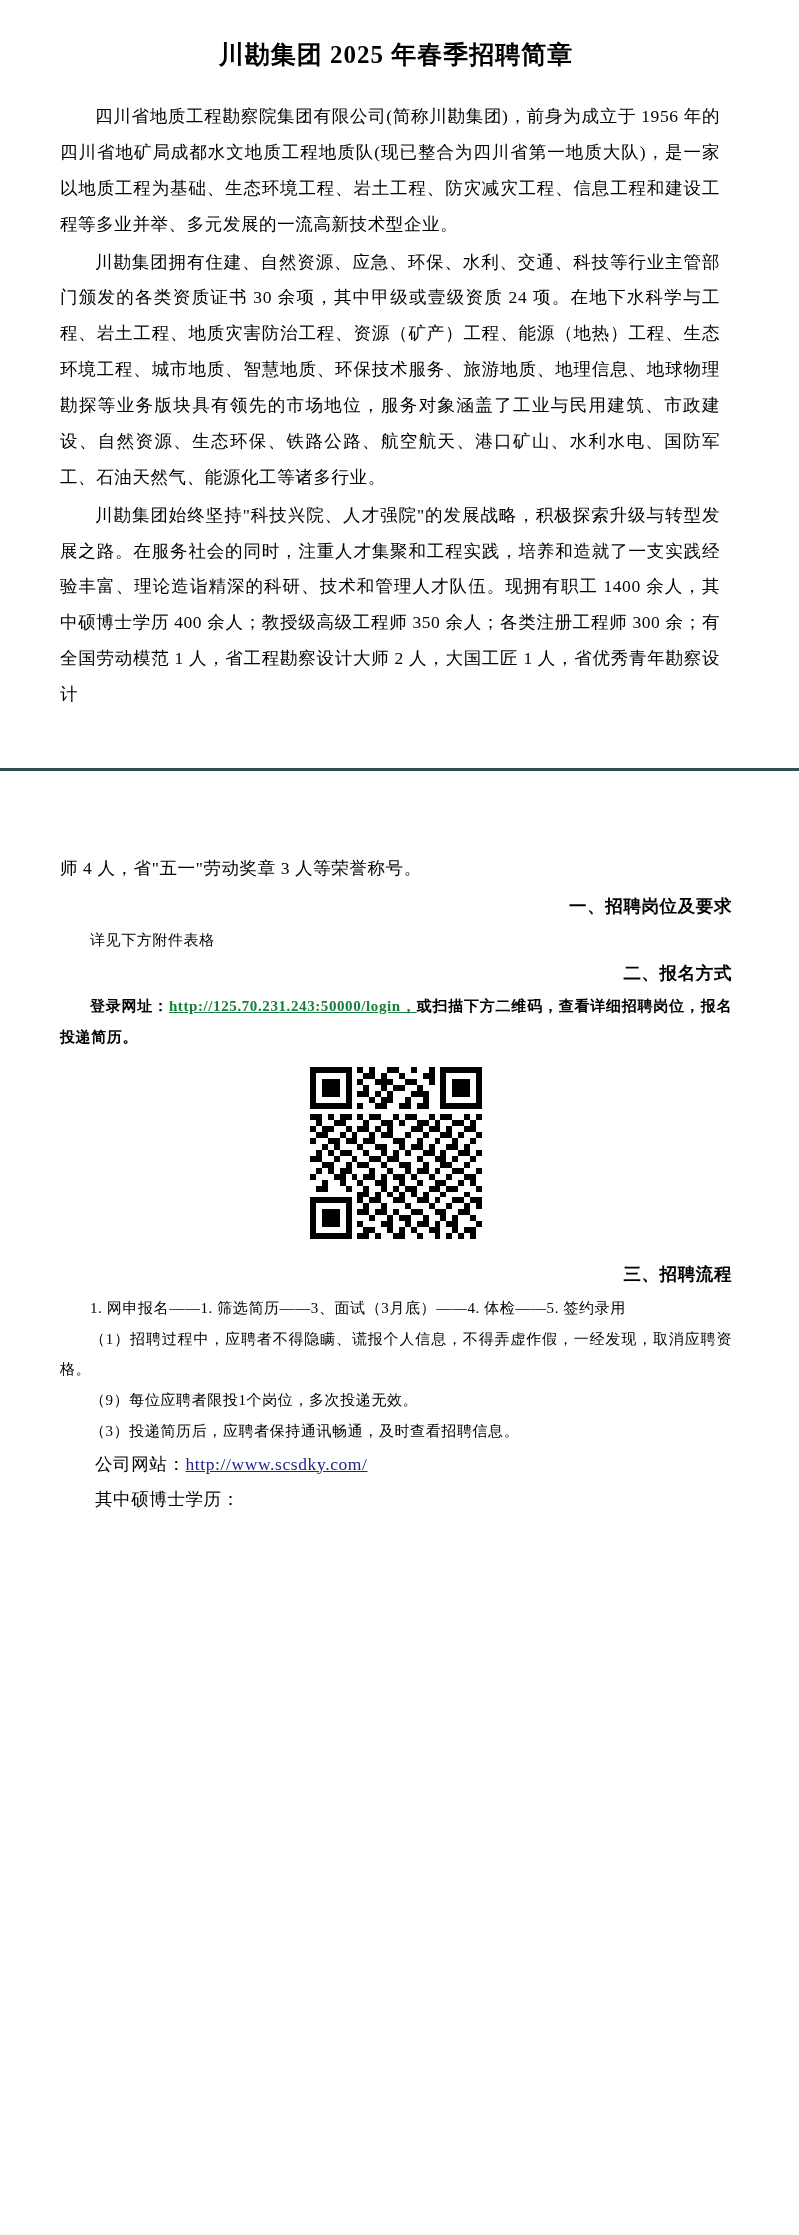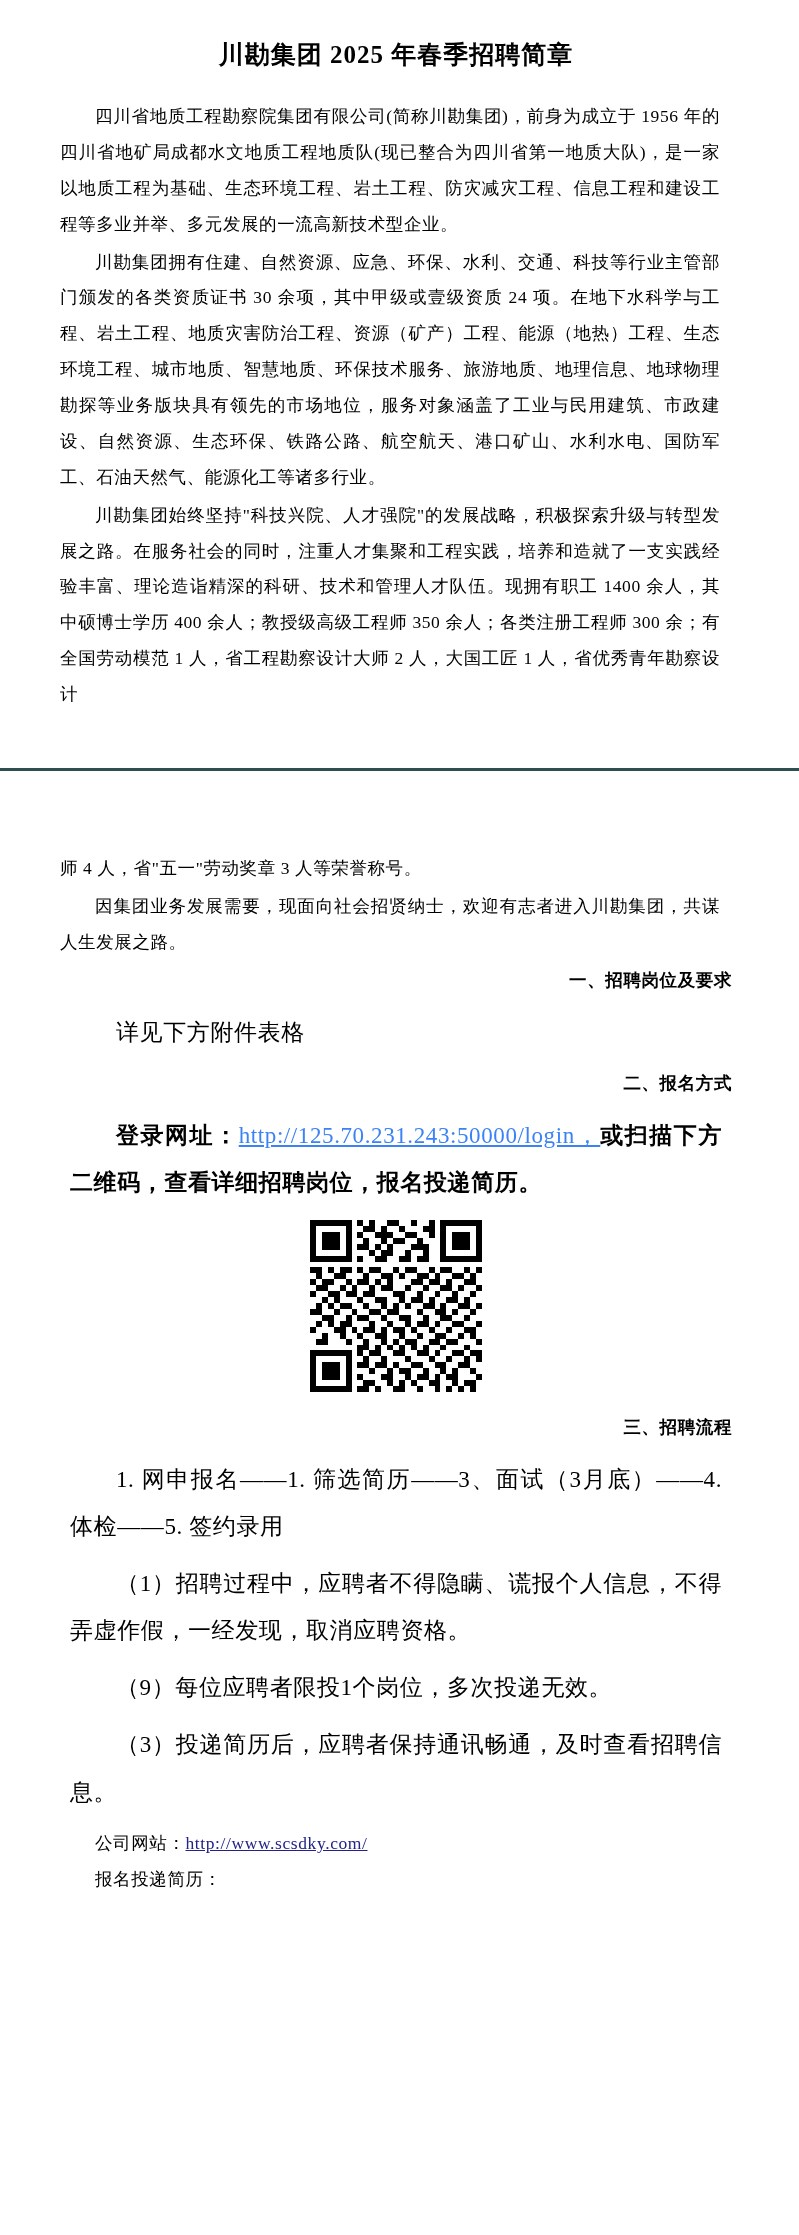"因集团业务发展需要，现面向社会招贤纳士，欢迎有志者进入川勘集团，共谋人生发展之路" p.para { html: <p>因集团业务发展需要，现面向社会招贤纳士，欢迎有志者进入川勘集团，共谋人生发展之路。</p> -> none }
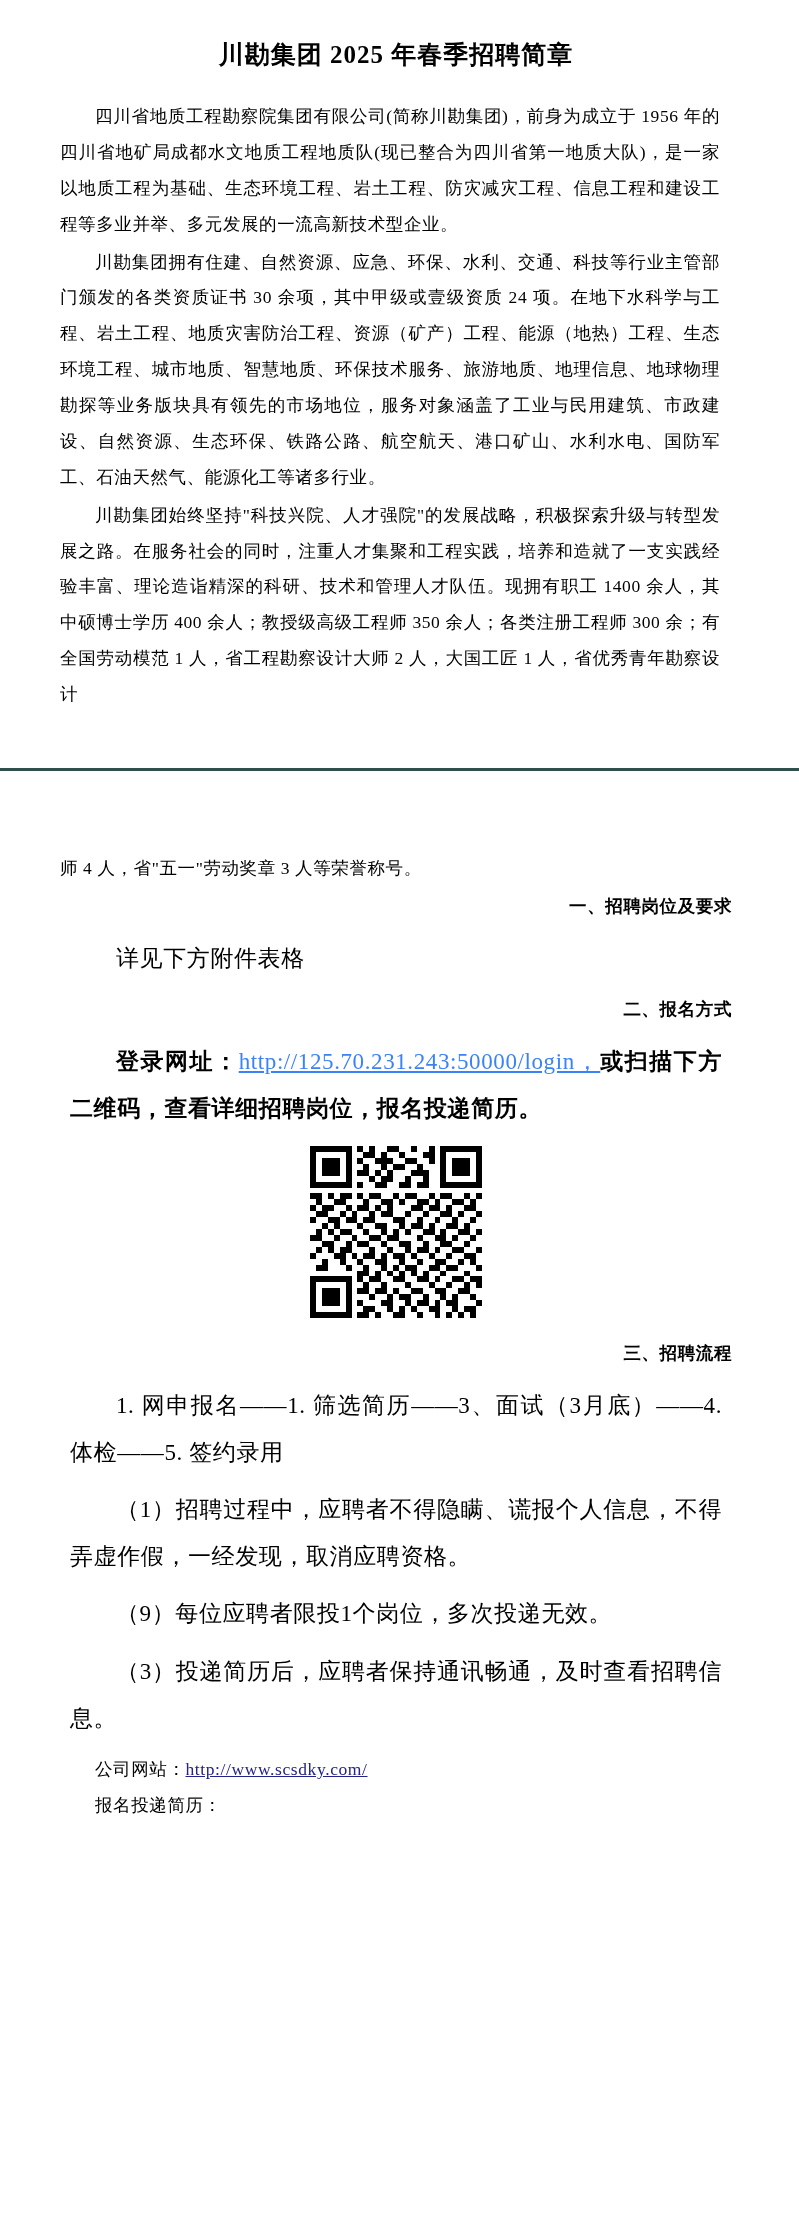"详见下方附件表格" .sub { font-size: 23px -> 15px; margin: 10px -> 0 }
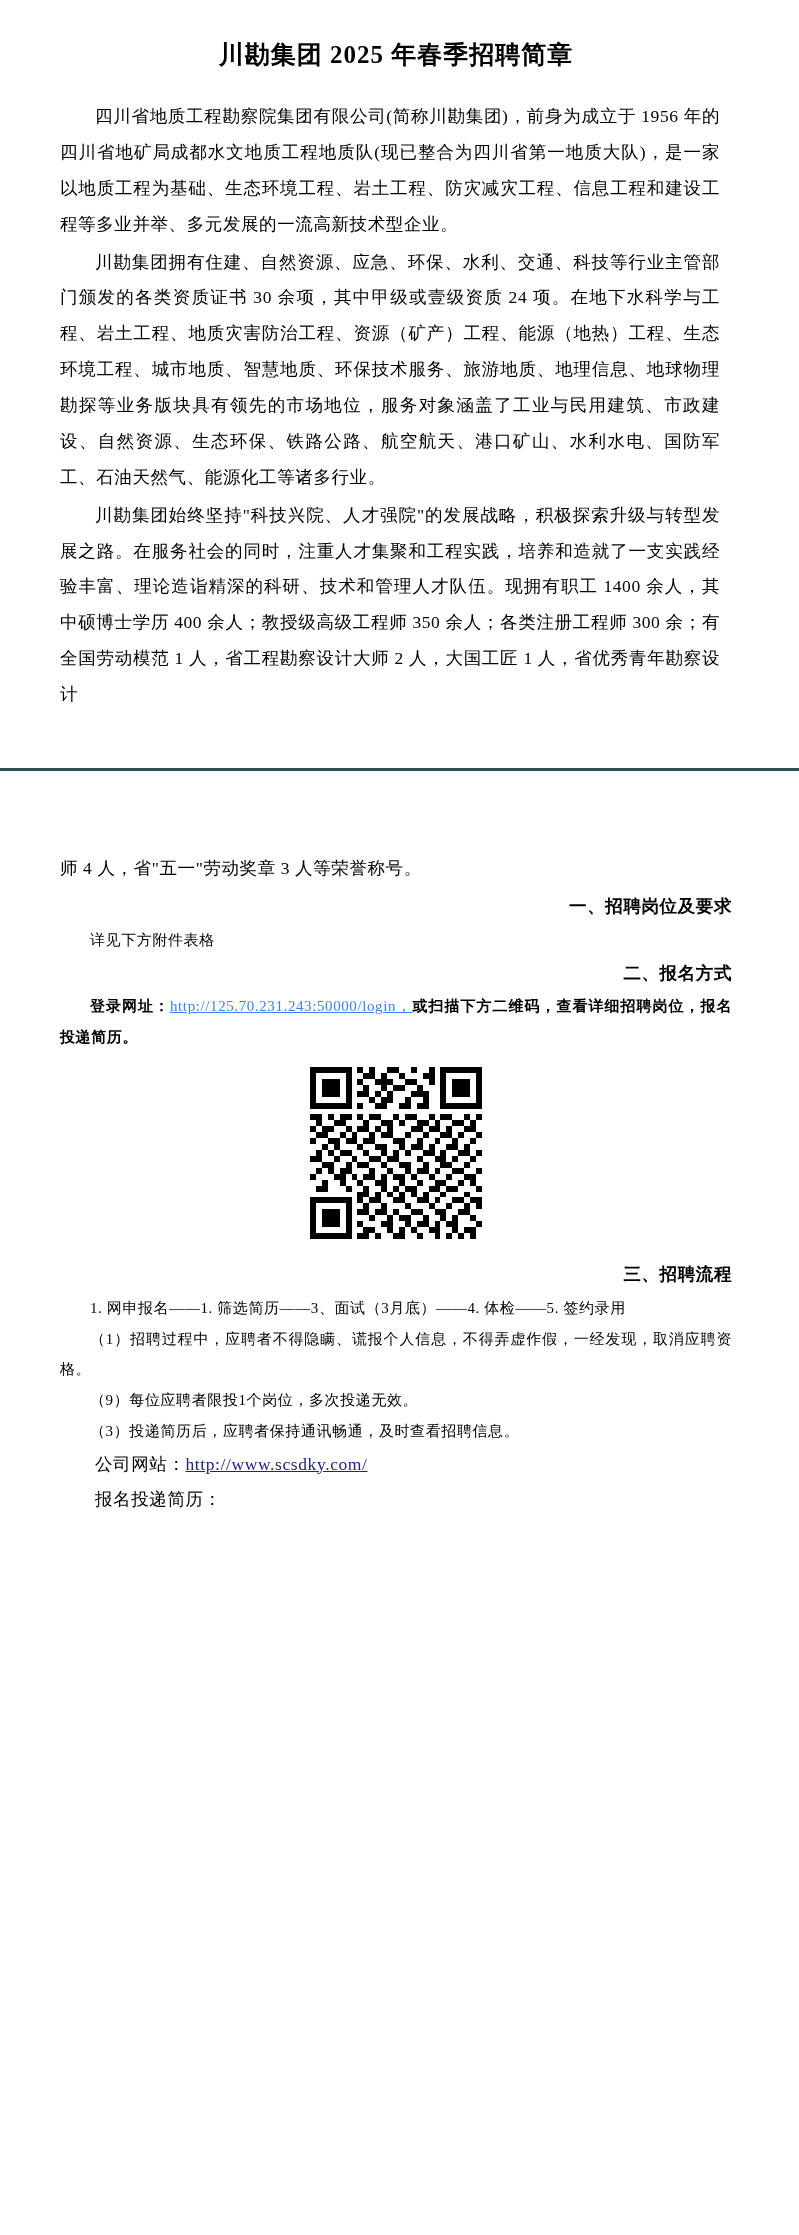"http://125.70.231.243:50000/login，" .link { color: #3b82f6 -> #15803d; font-weight: normal -> bold }
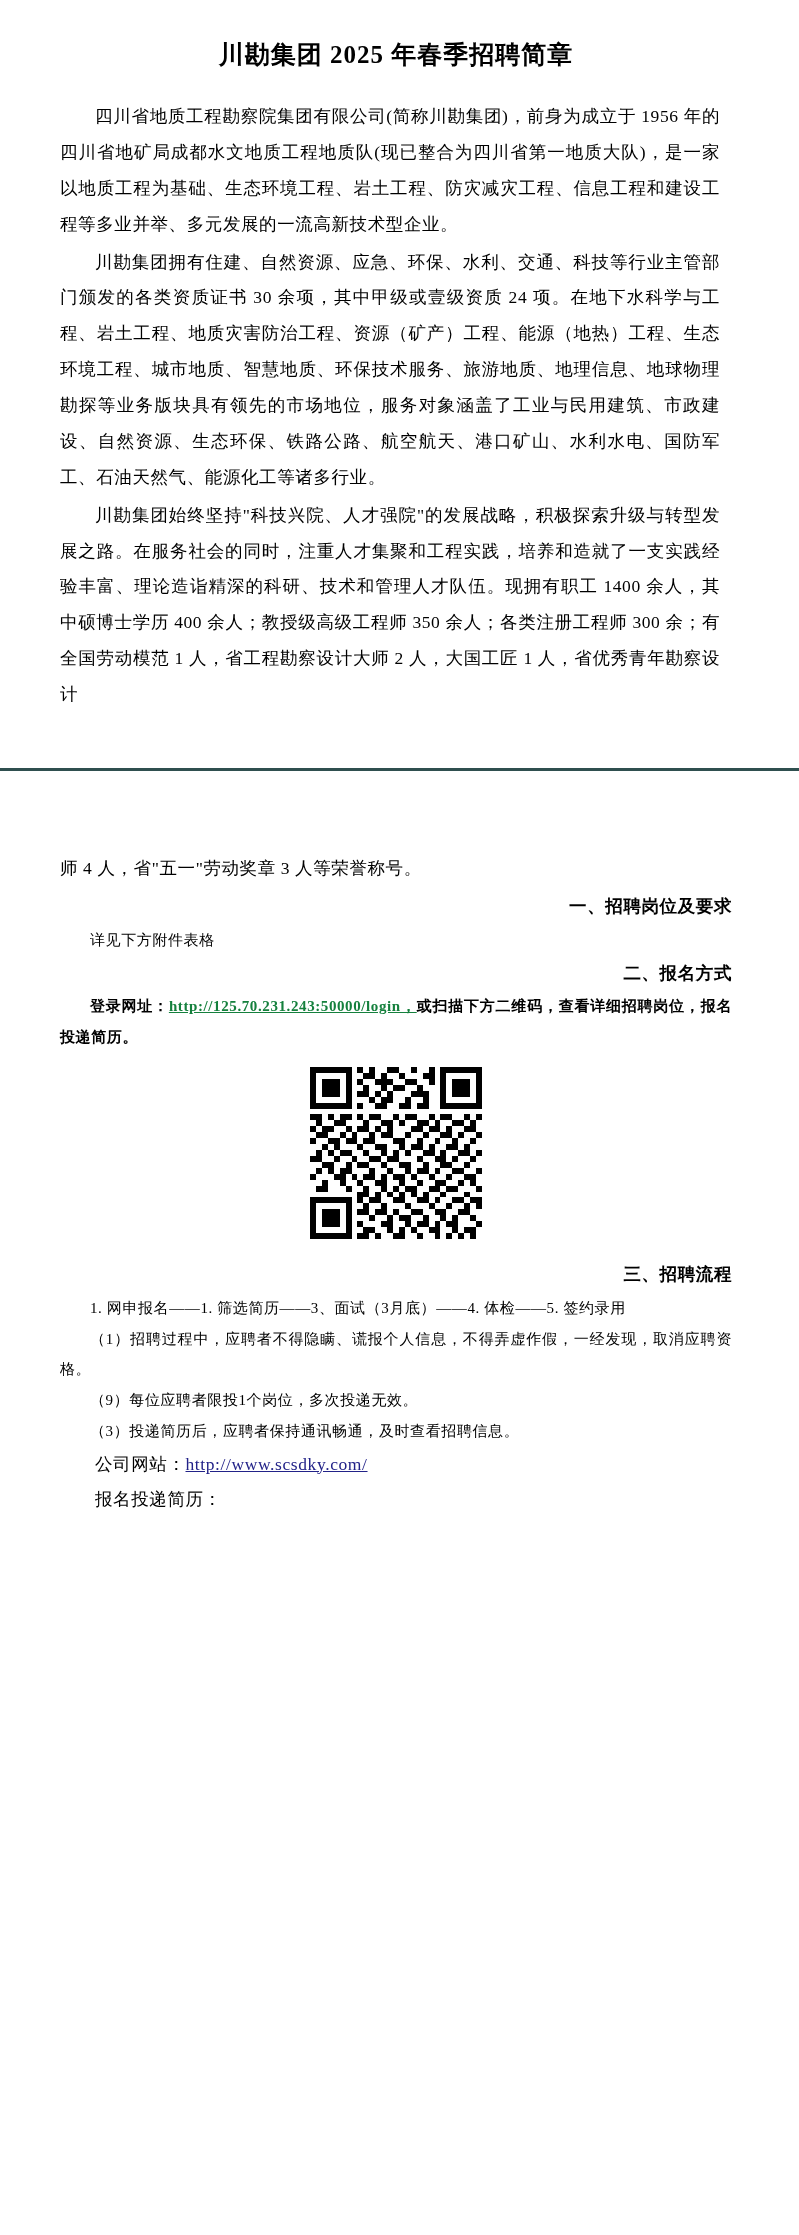"报名投递简历：" p.contact-line { text: 报名投递简 -> 其中硕博士学 }
